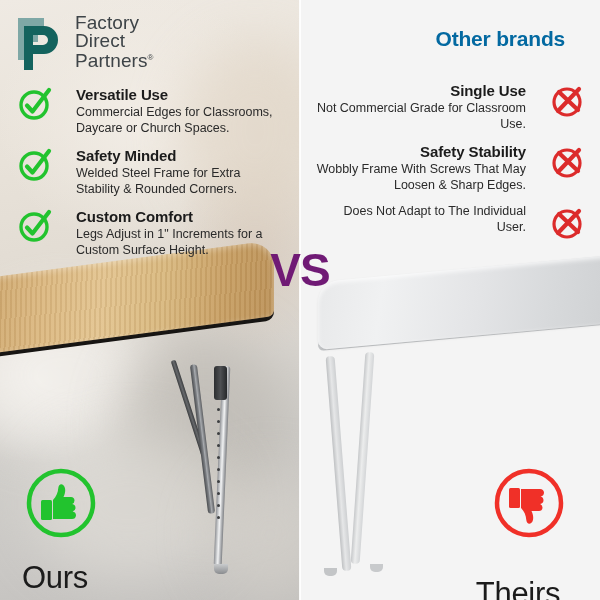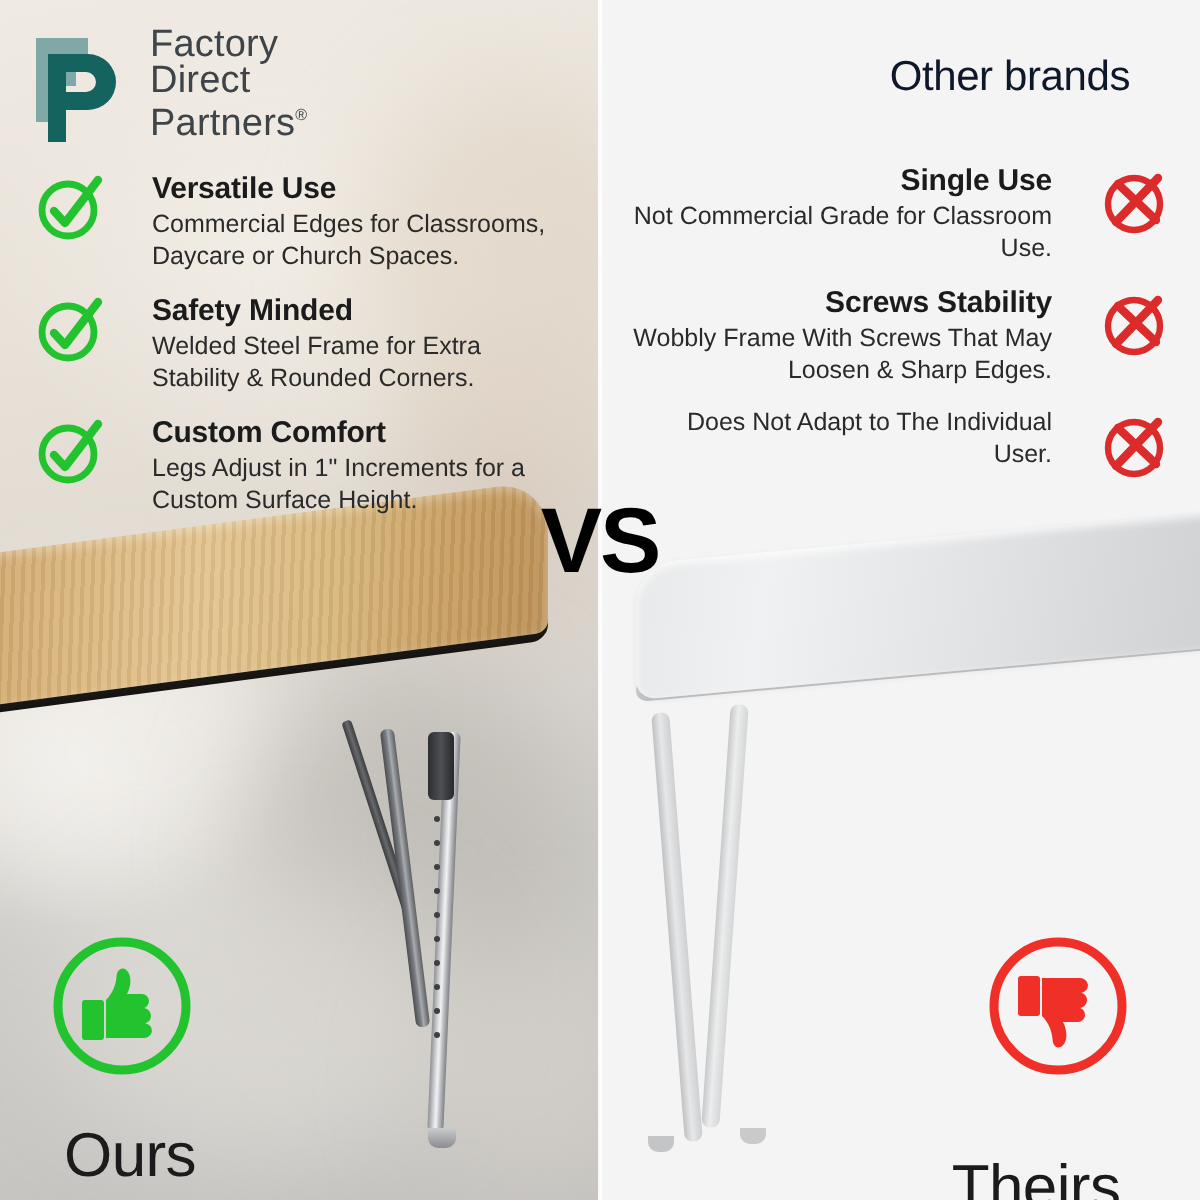"Other brands" .other-brands { color: #0f172a -> #0369a1; font-weight: normal -> bold }
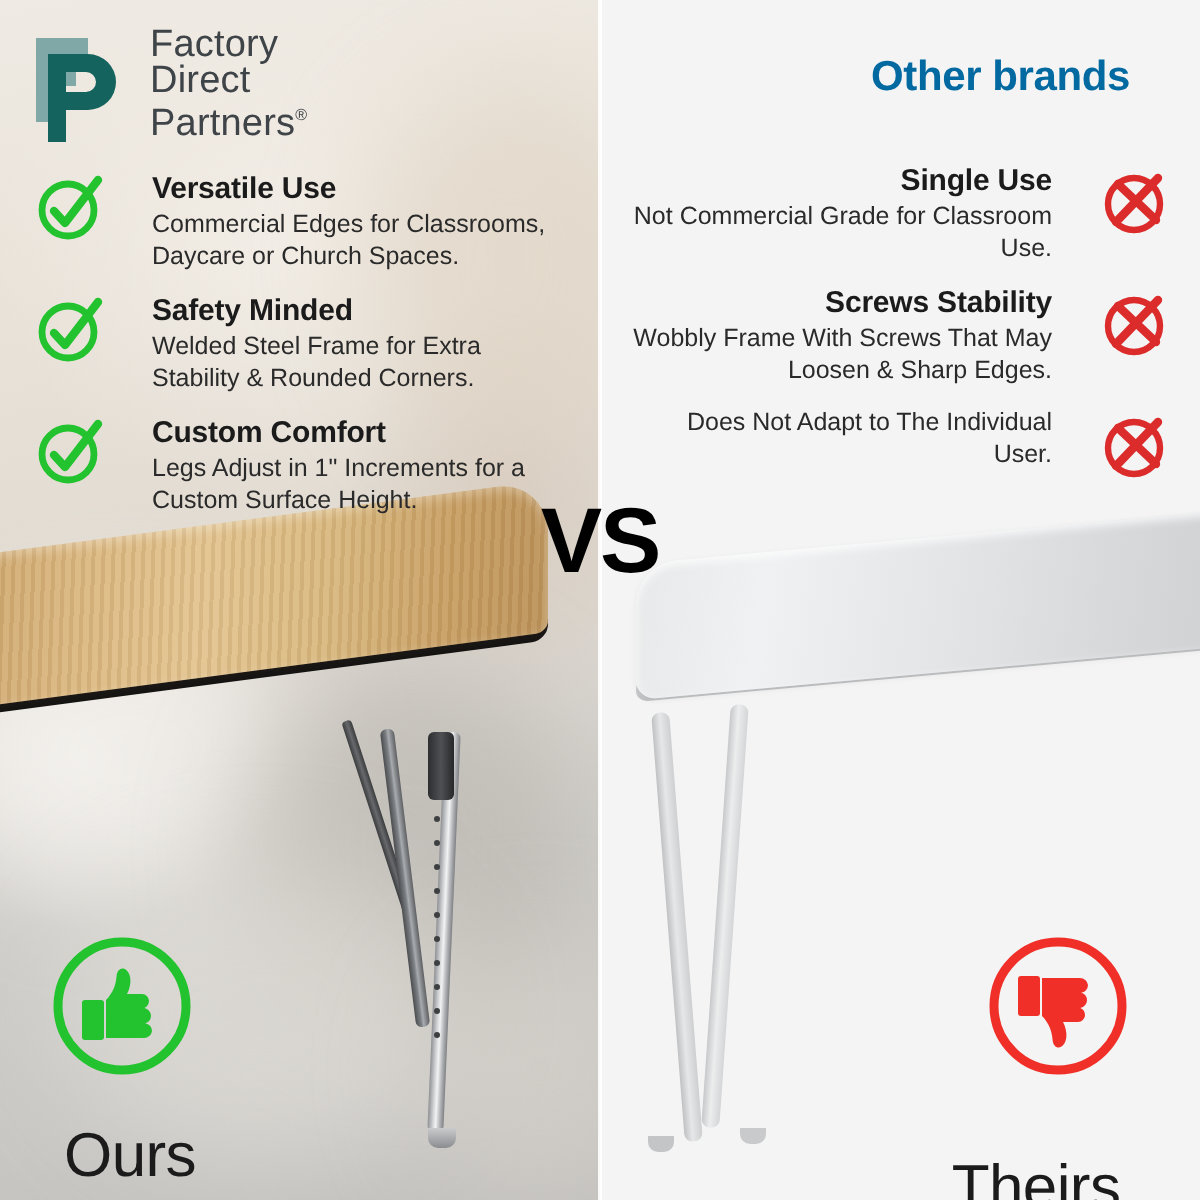"Screws Stability" div.ftitle { text: Screws -> Safety }
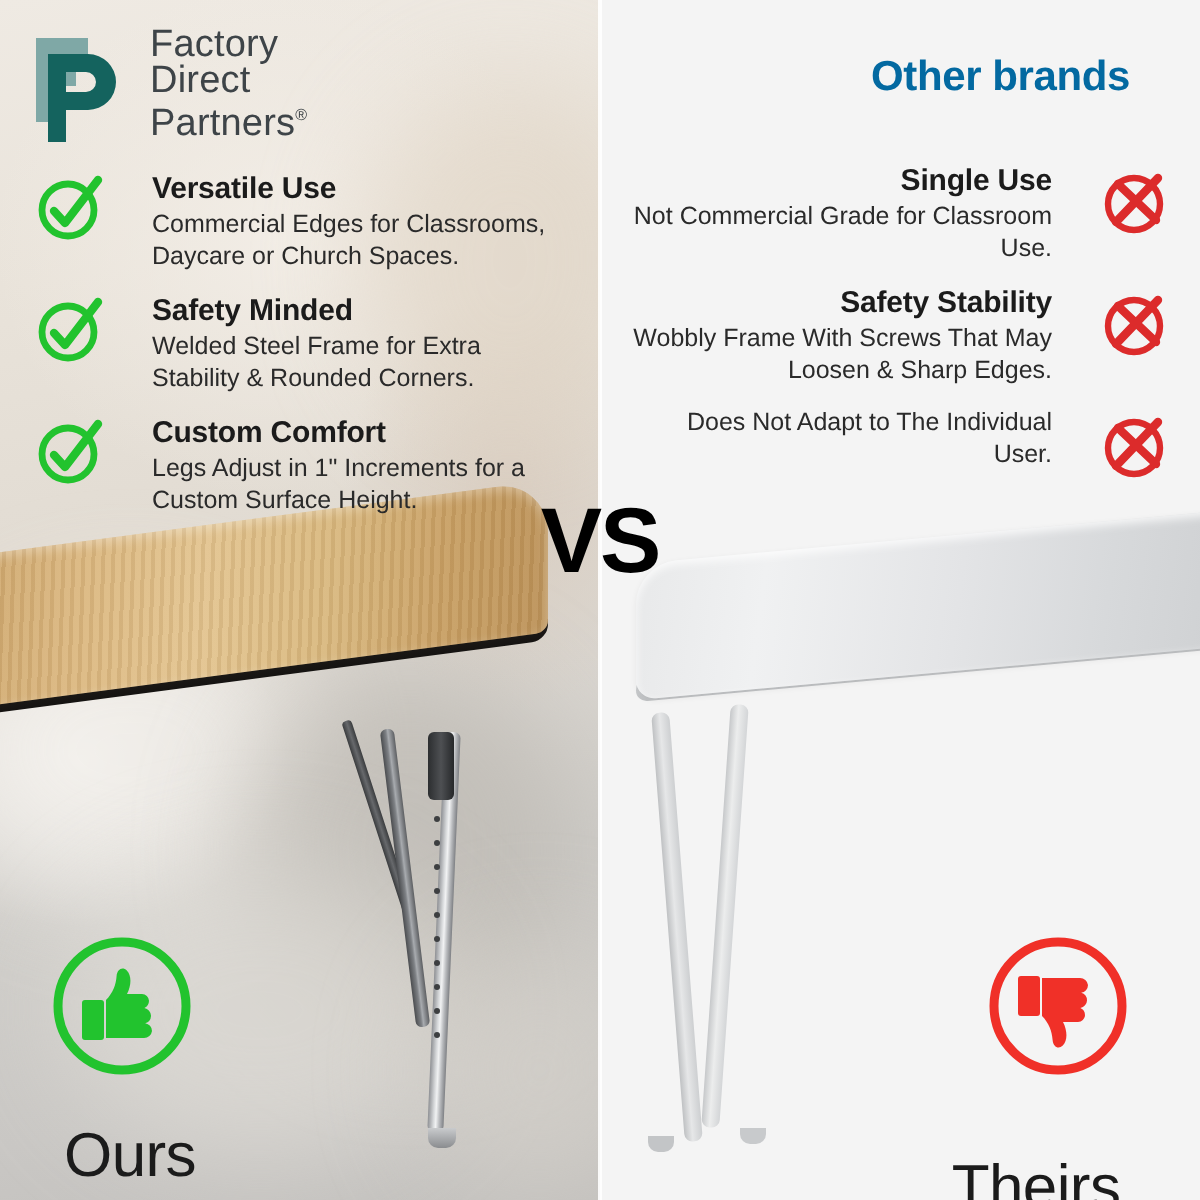"VS" .vs { color: #000000 -> #701a75 }
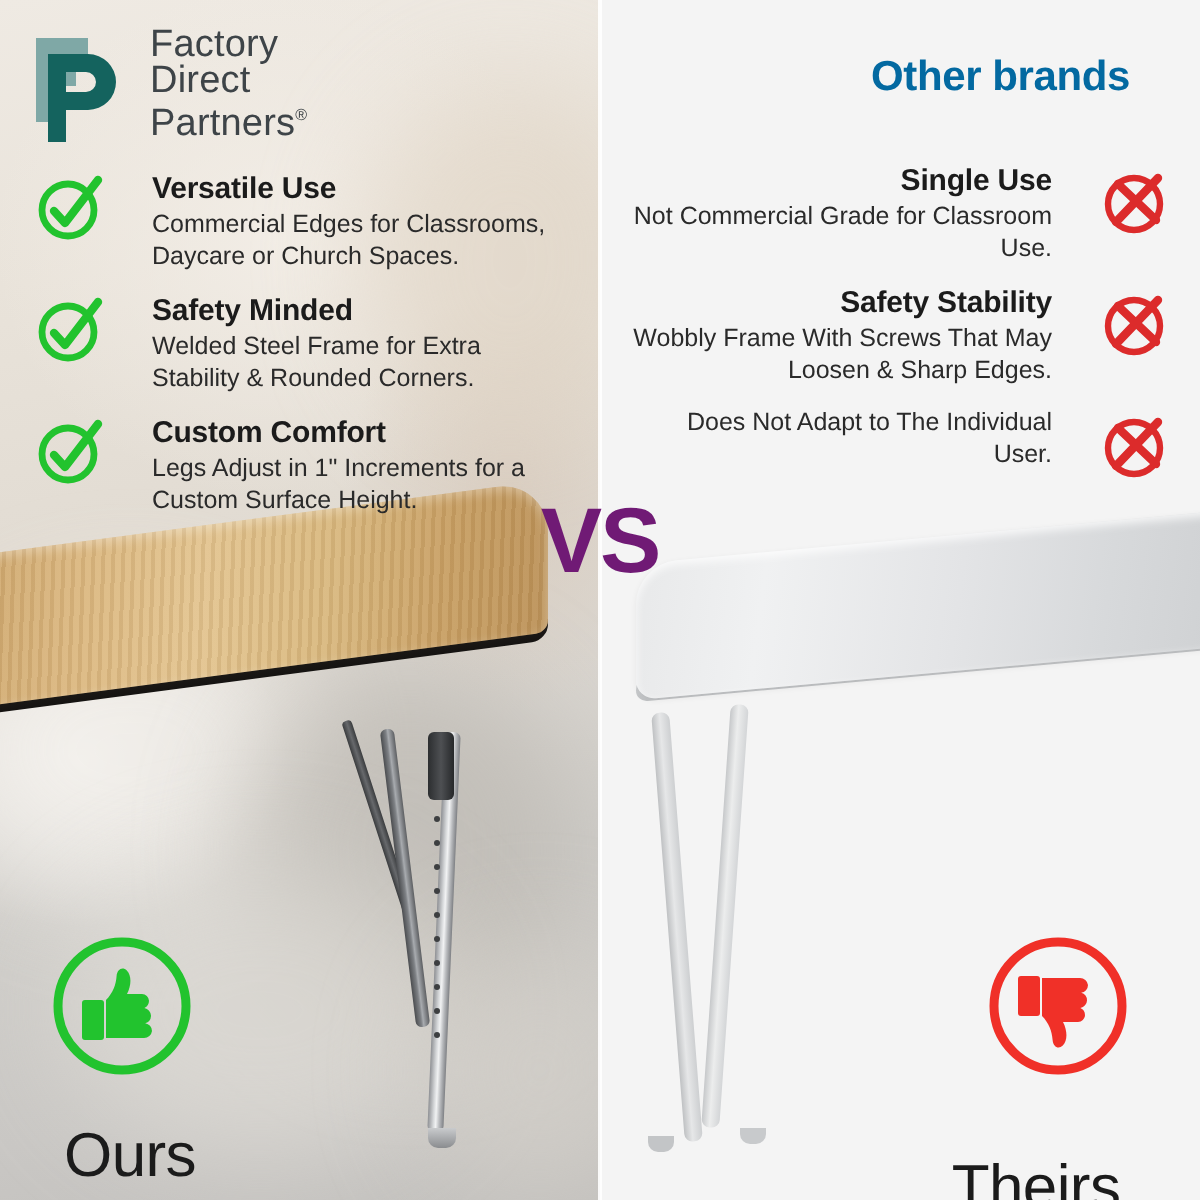"Ours" .verdict-left .verdict-label { text-align: right -> left }
